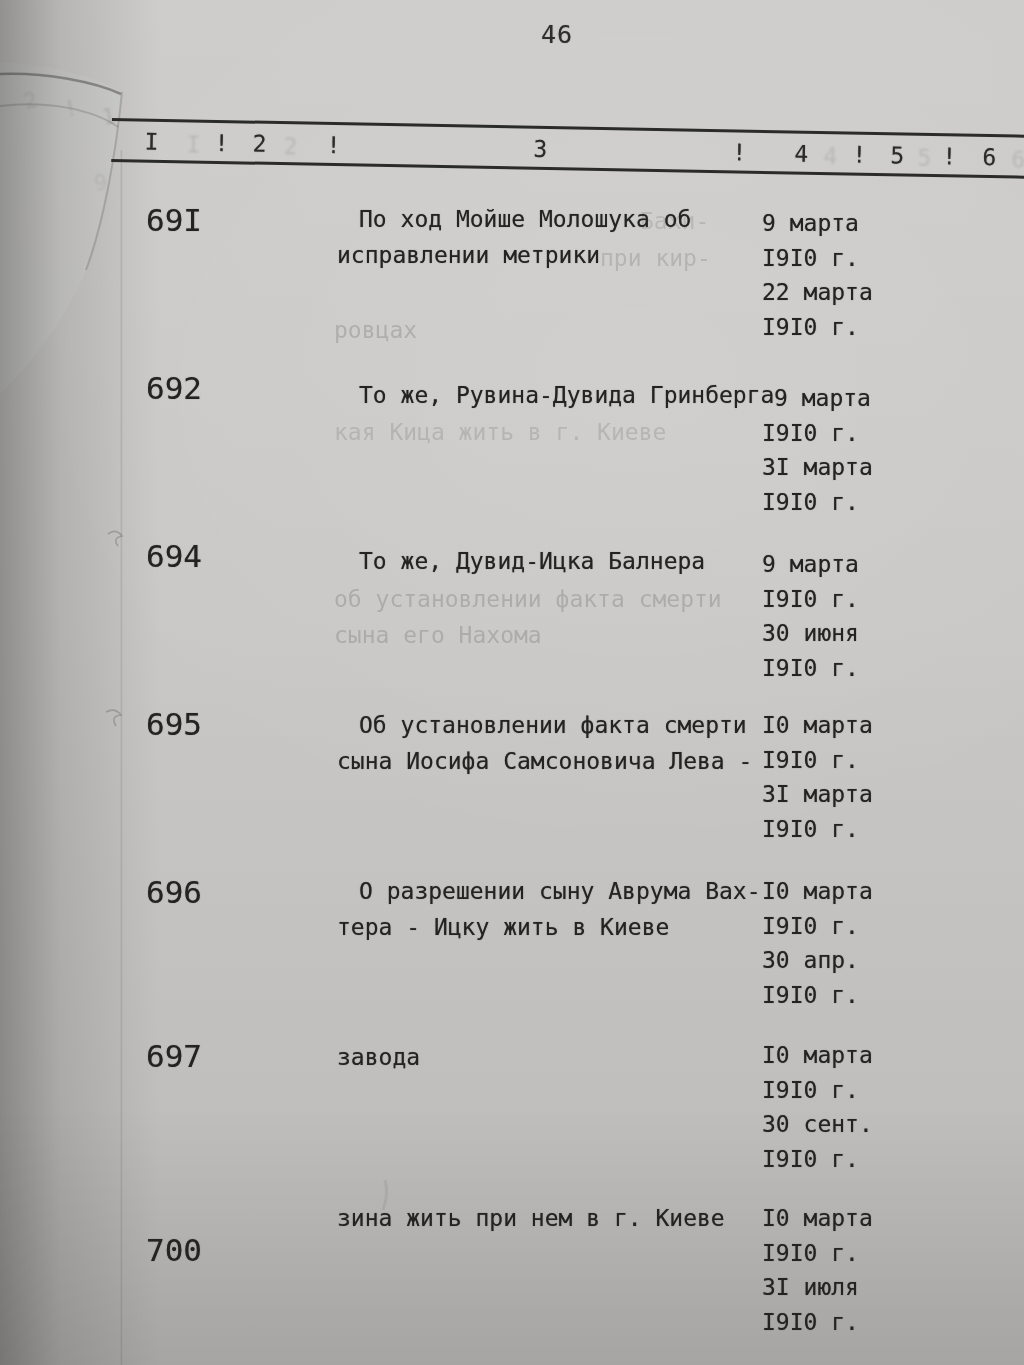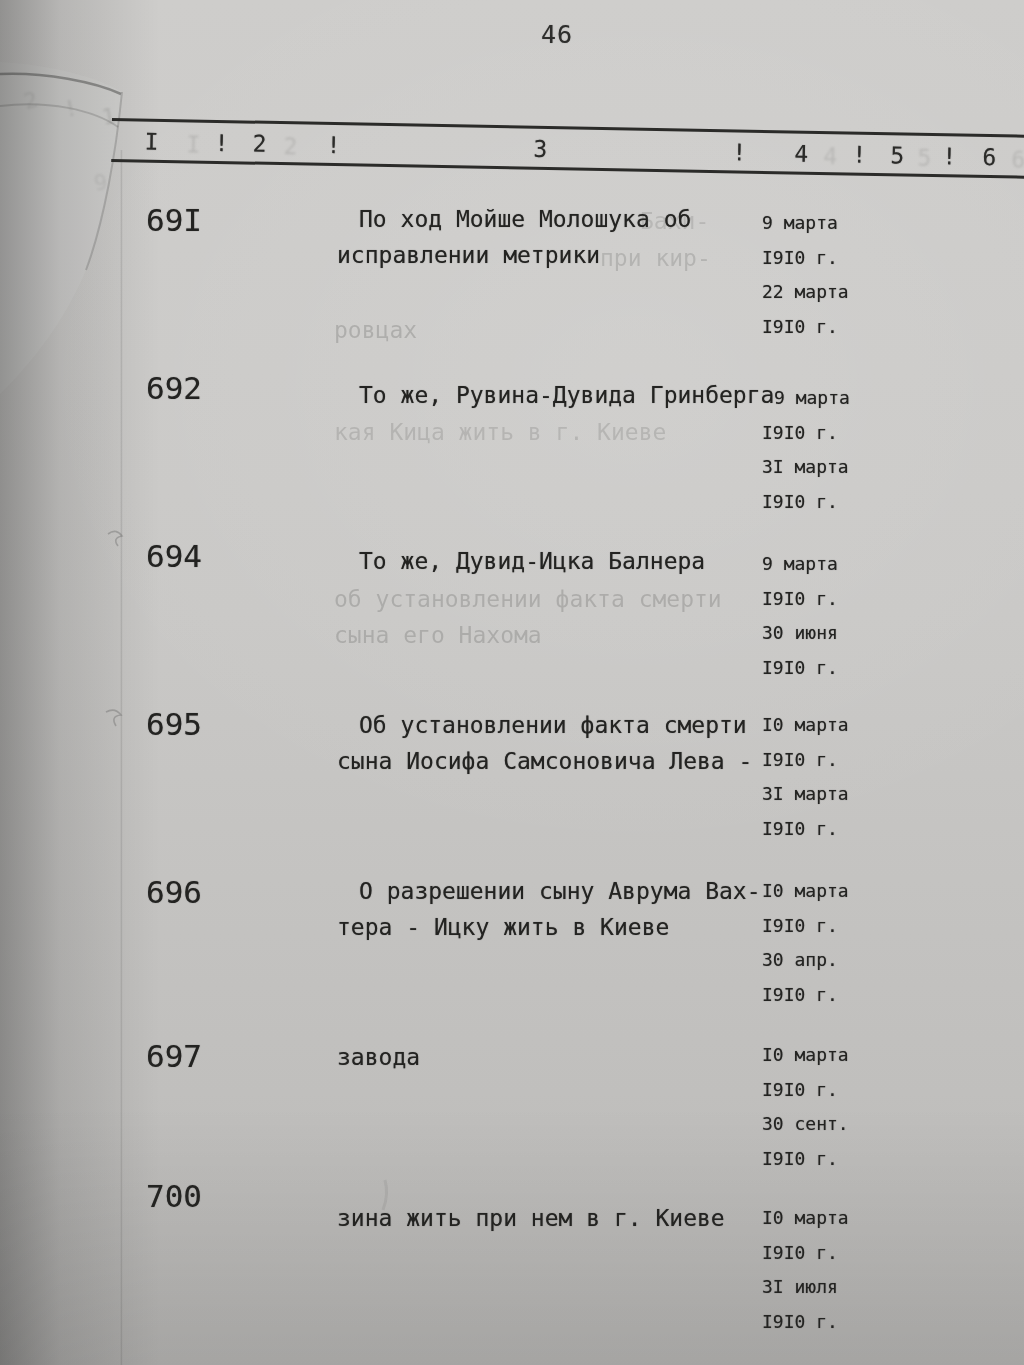"9 марта" .dates .dl { font-size: 18px -> 23px }
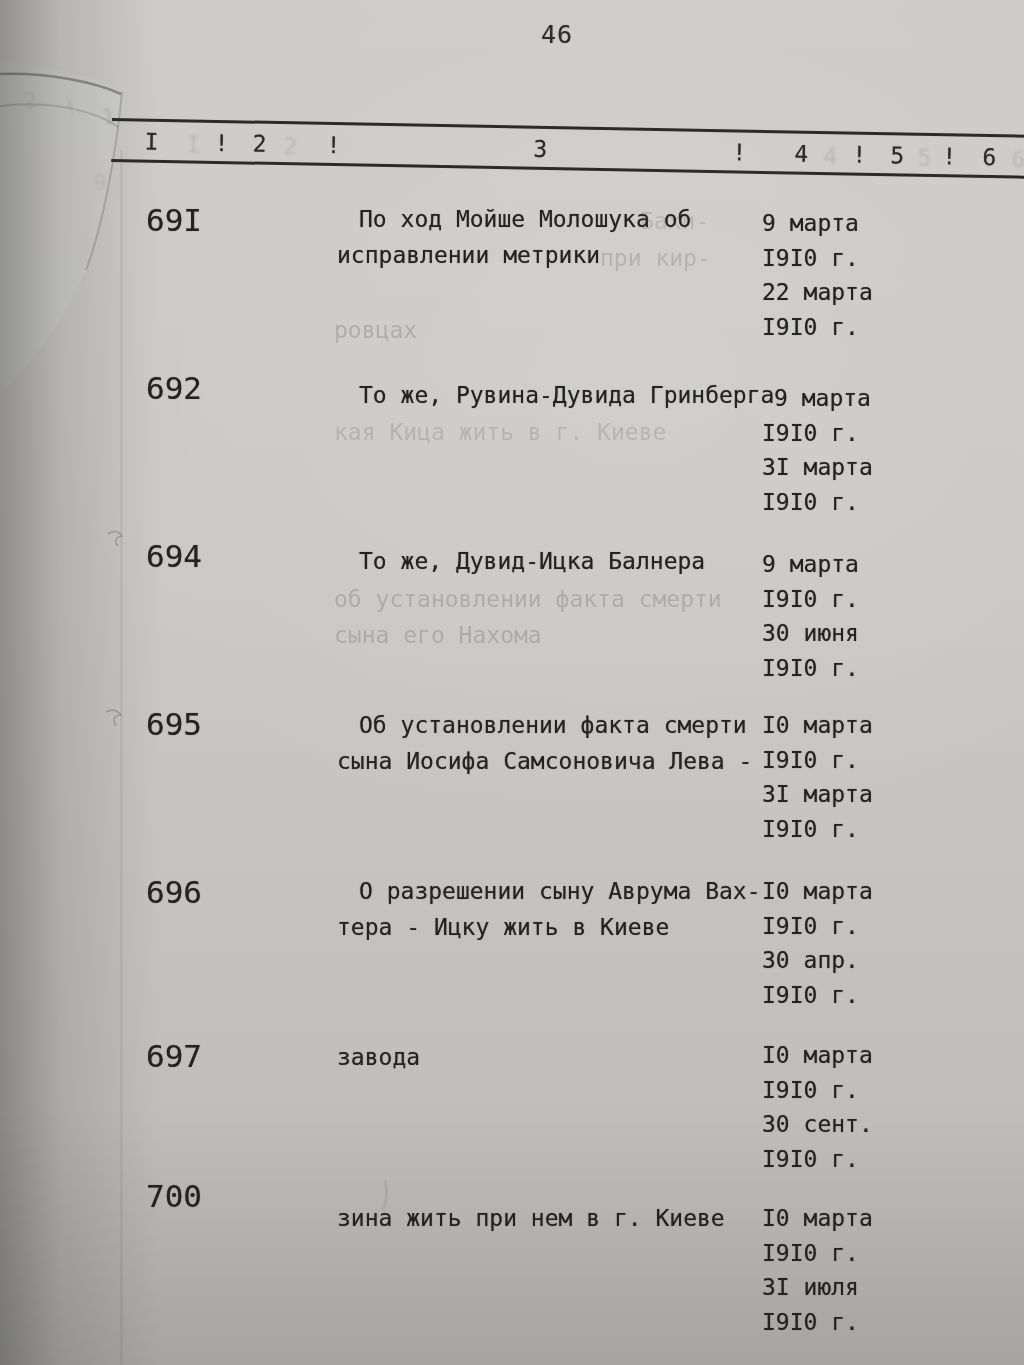"700" span.num { top: 1178px -> 1232px }
